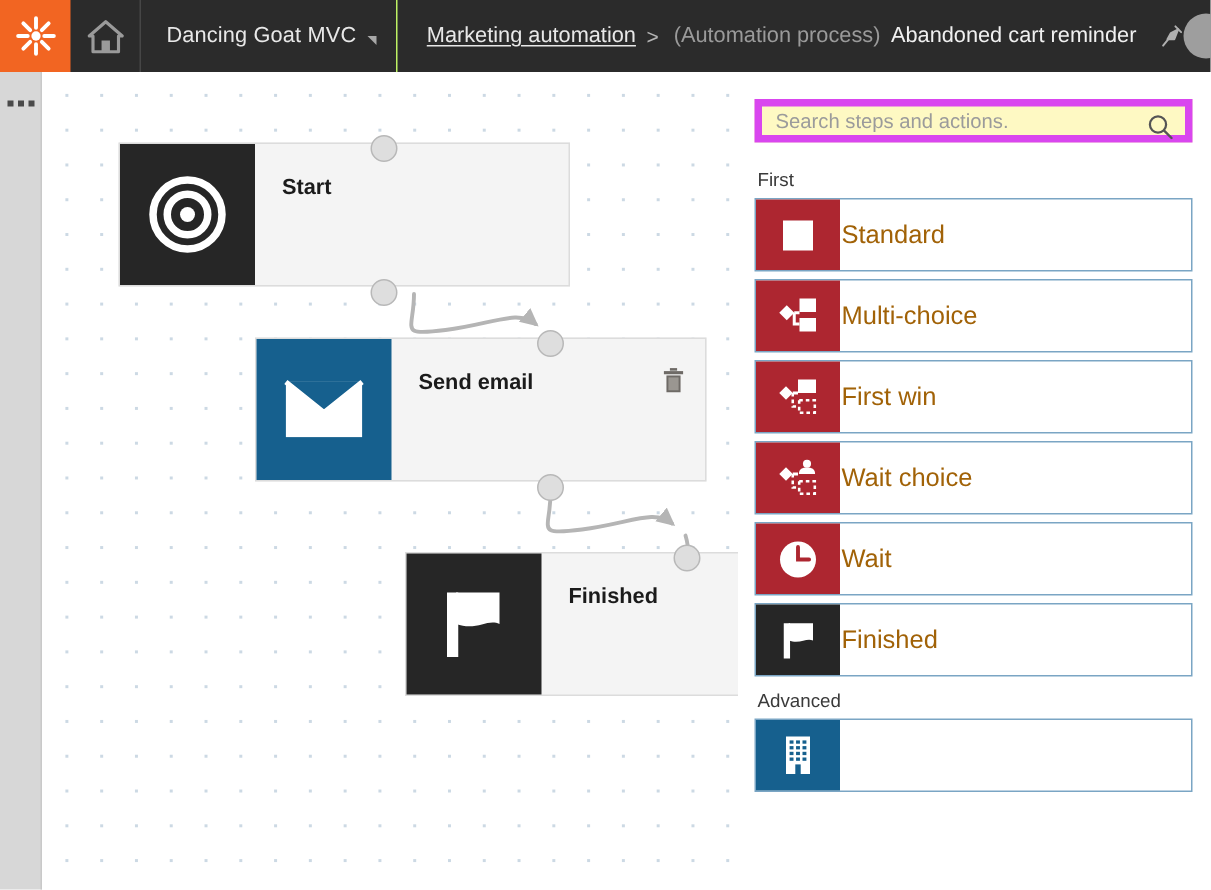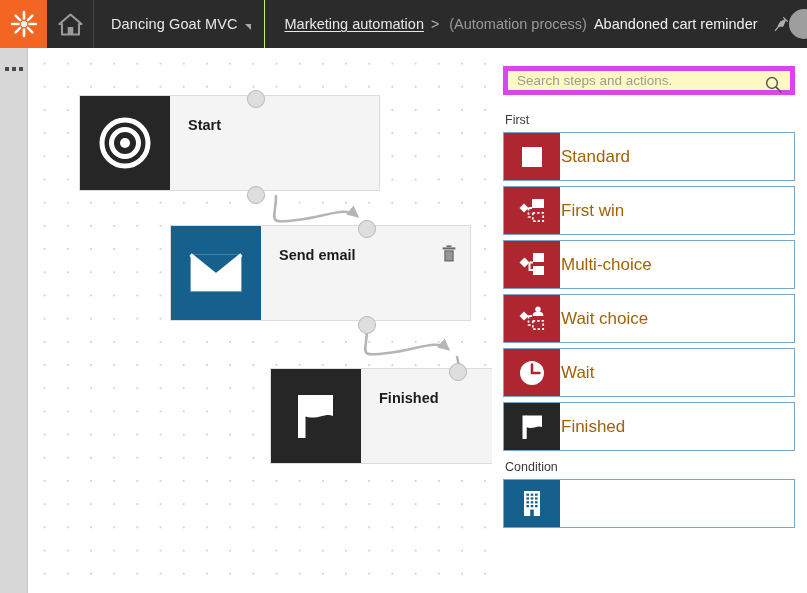"First win" div.step { order: before "Multi-choice" -> after "Multi-choice" }
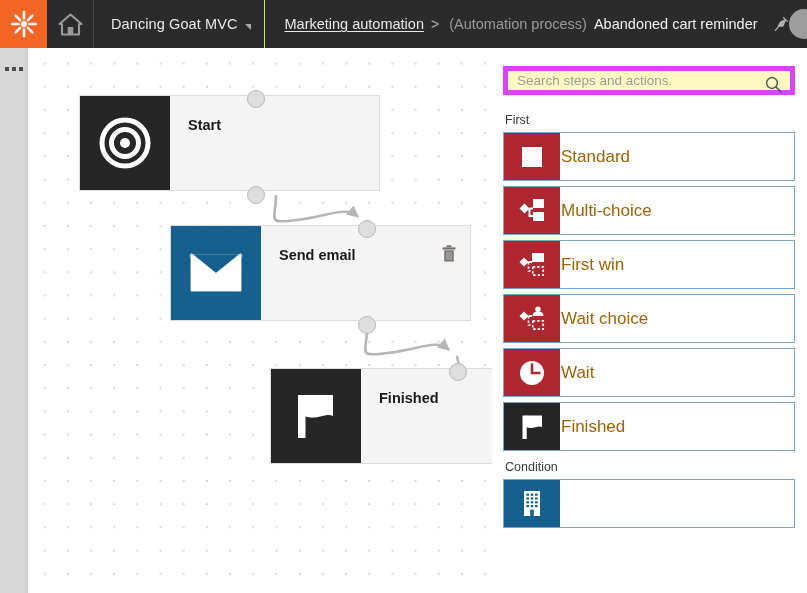"Condition" div.group-label { text: Condition -> Advanced }
